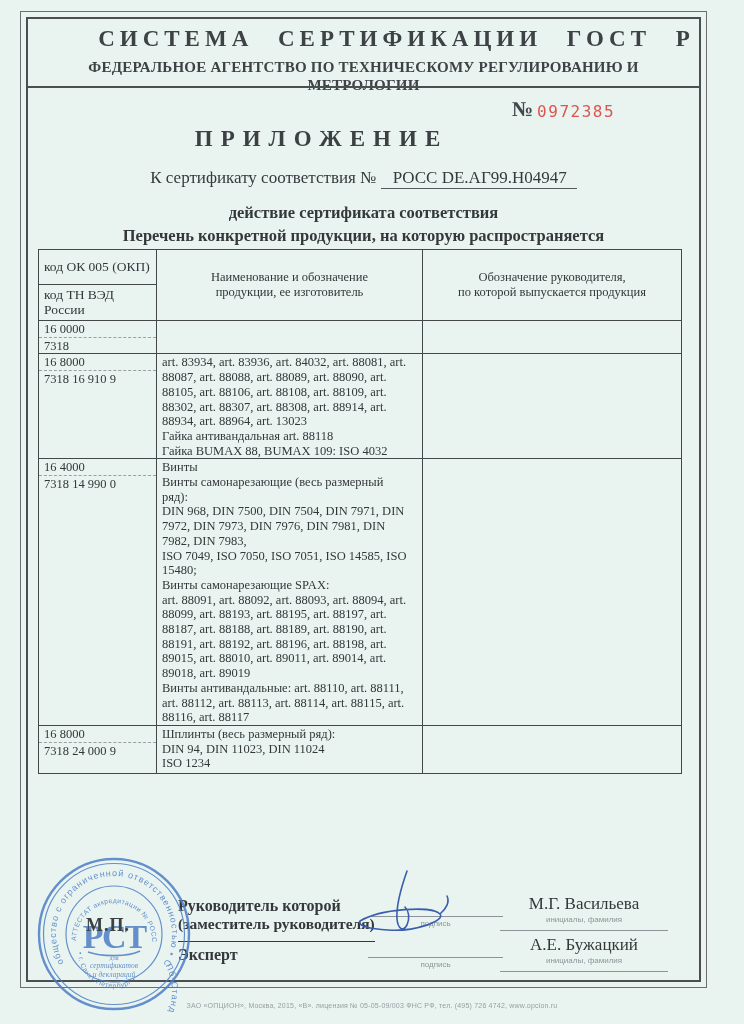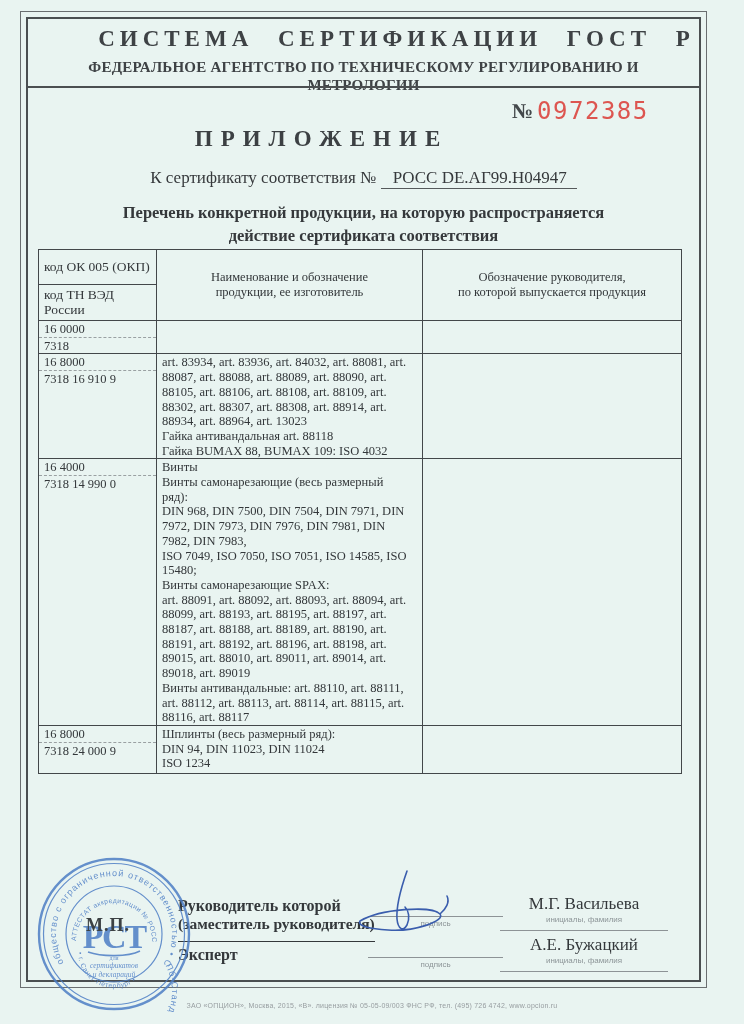"0972385" .blank-no .digits { font-size: 24px -> 16px }
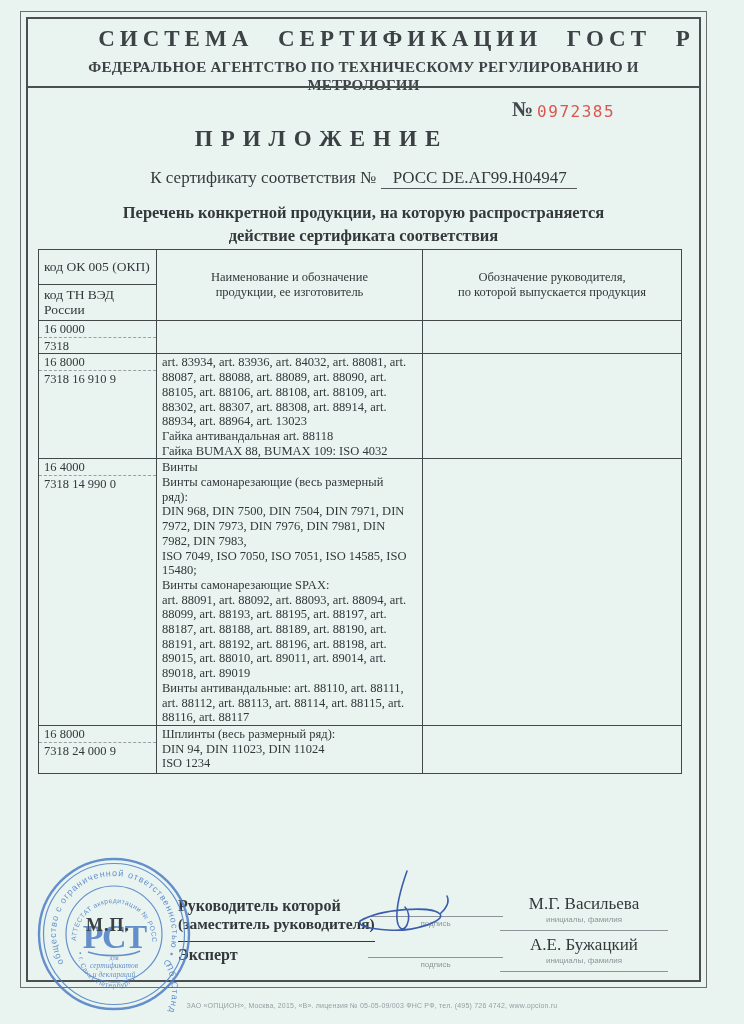"Перечень конкретной продукции, на" div { order: before "действие сертификата соответствия" -> after "действие сертификата соответствия" }
